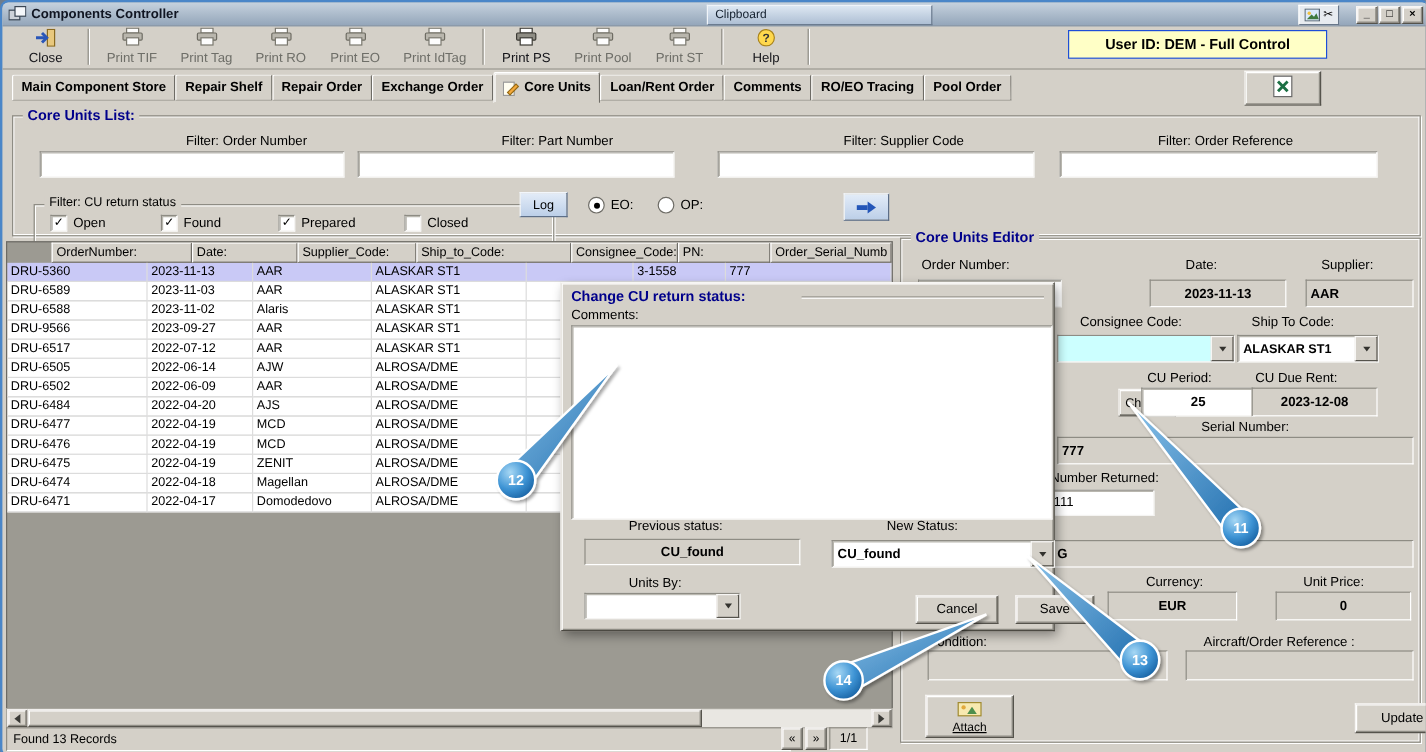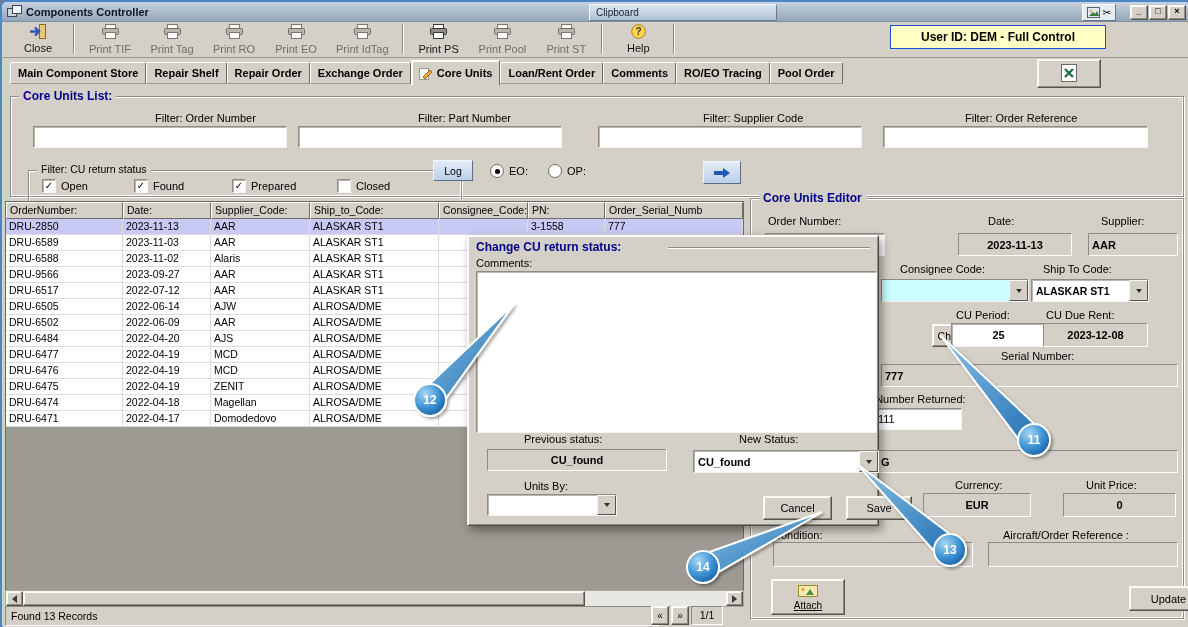"OrderNumber:" .grid-header { margin-left: none -> 37px }
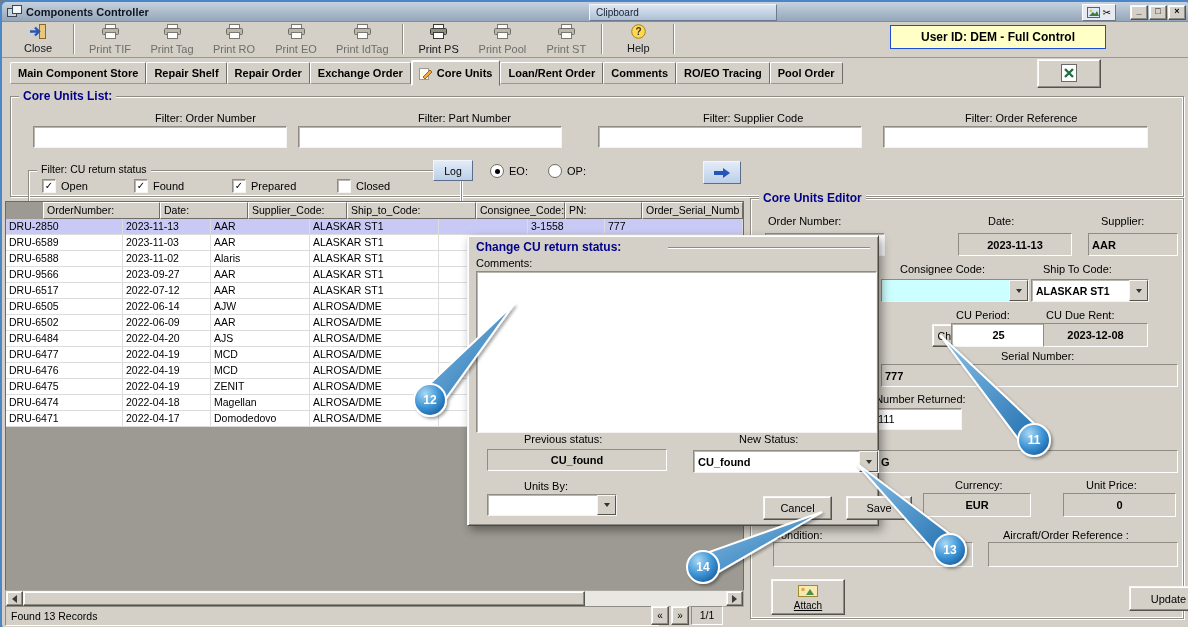"DRU-2850" div { text: DRU-2850 -> DRU-5360 }
